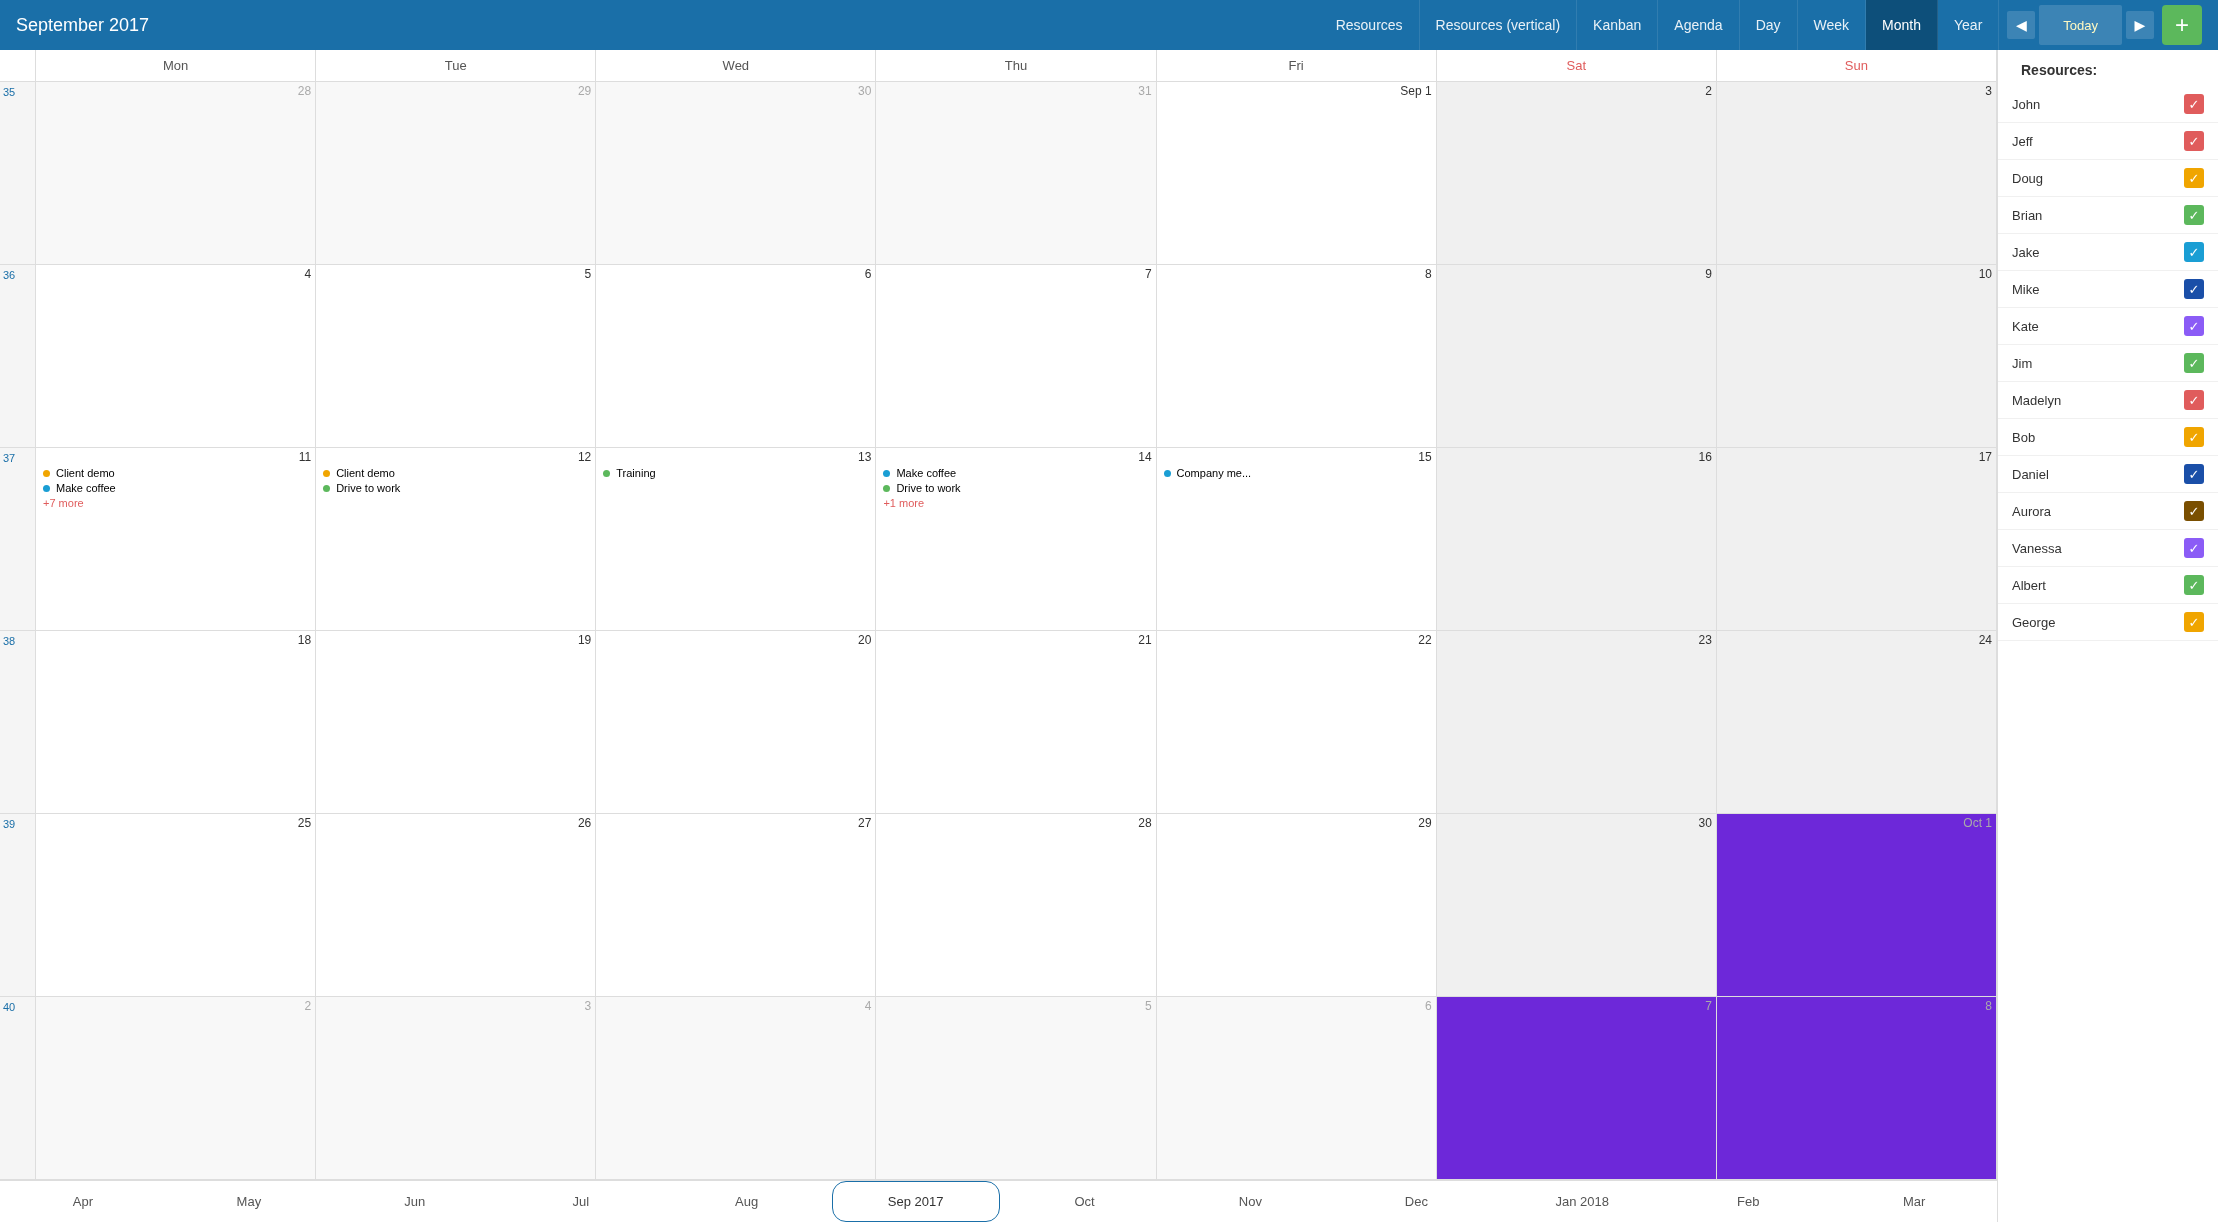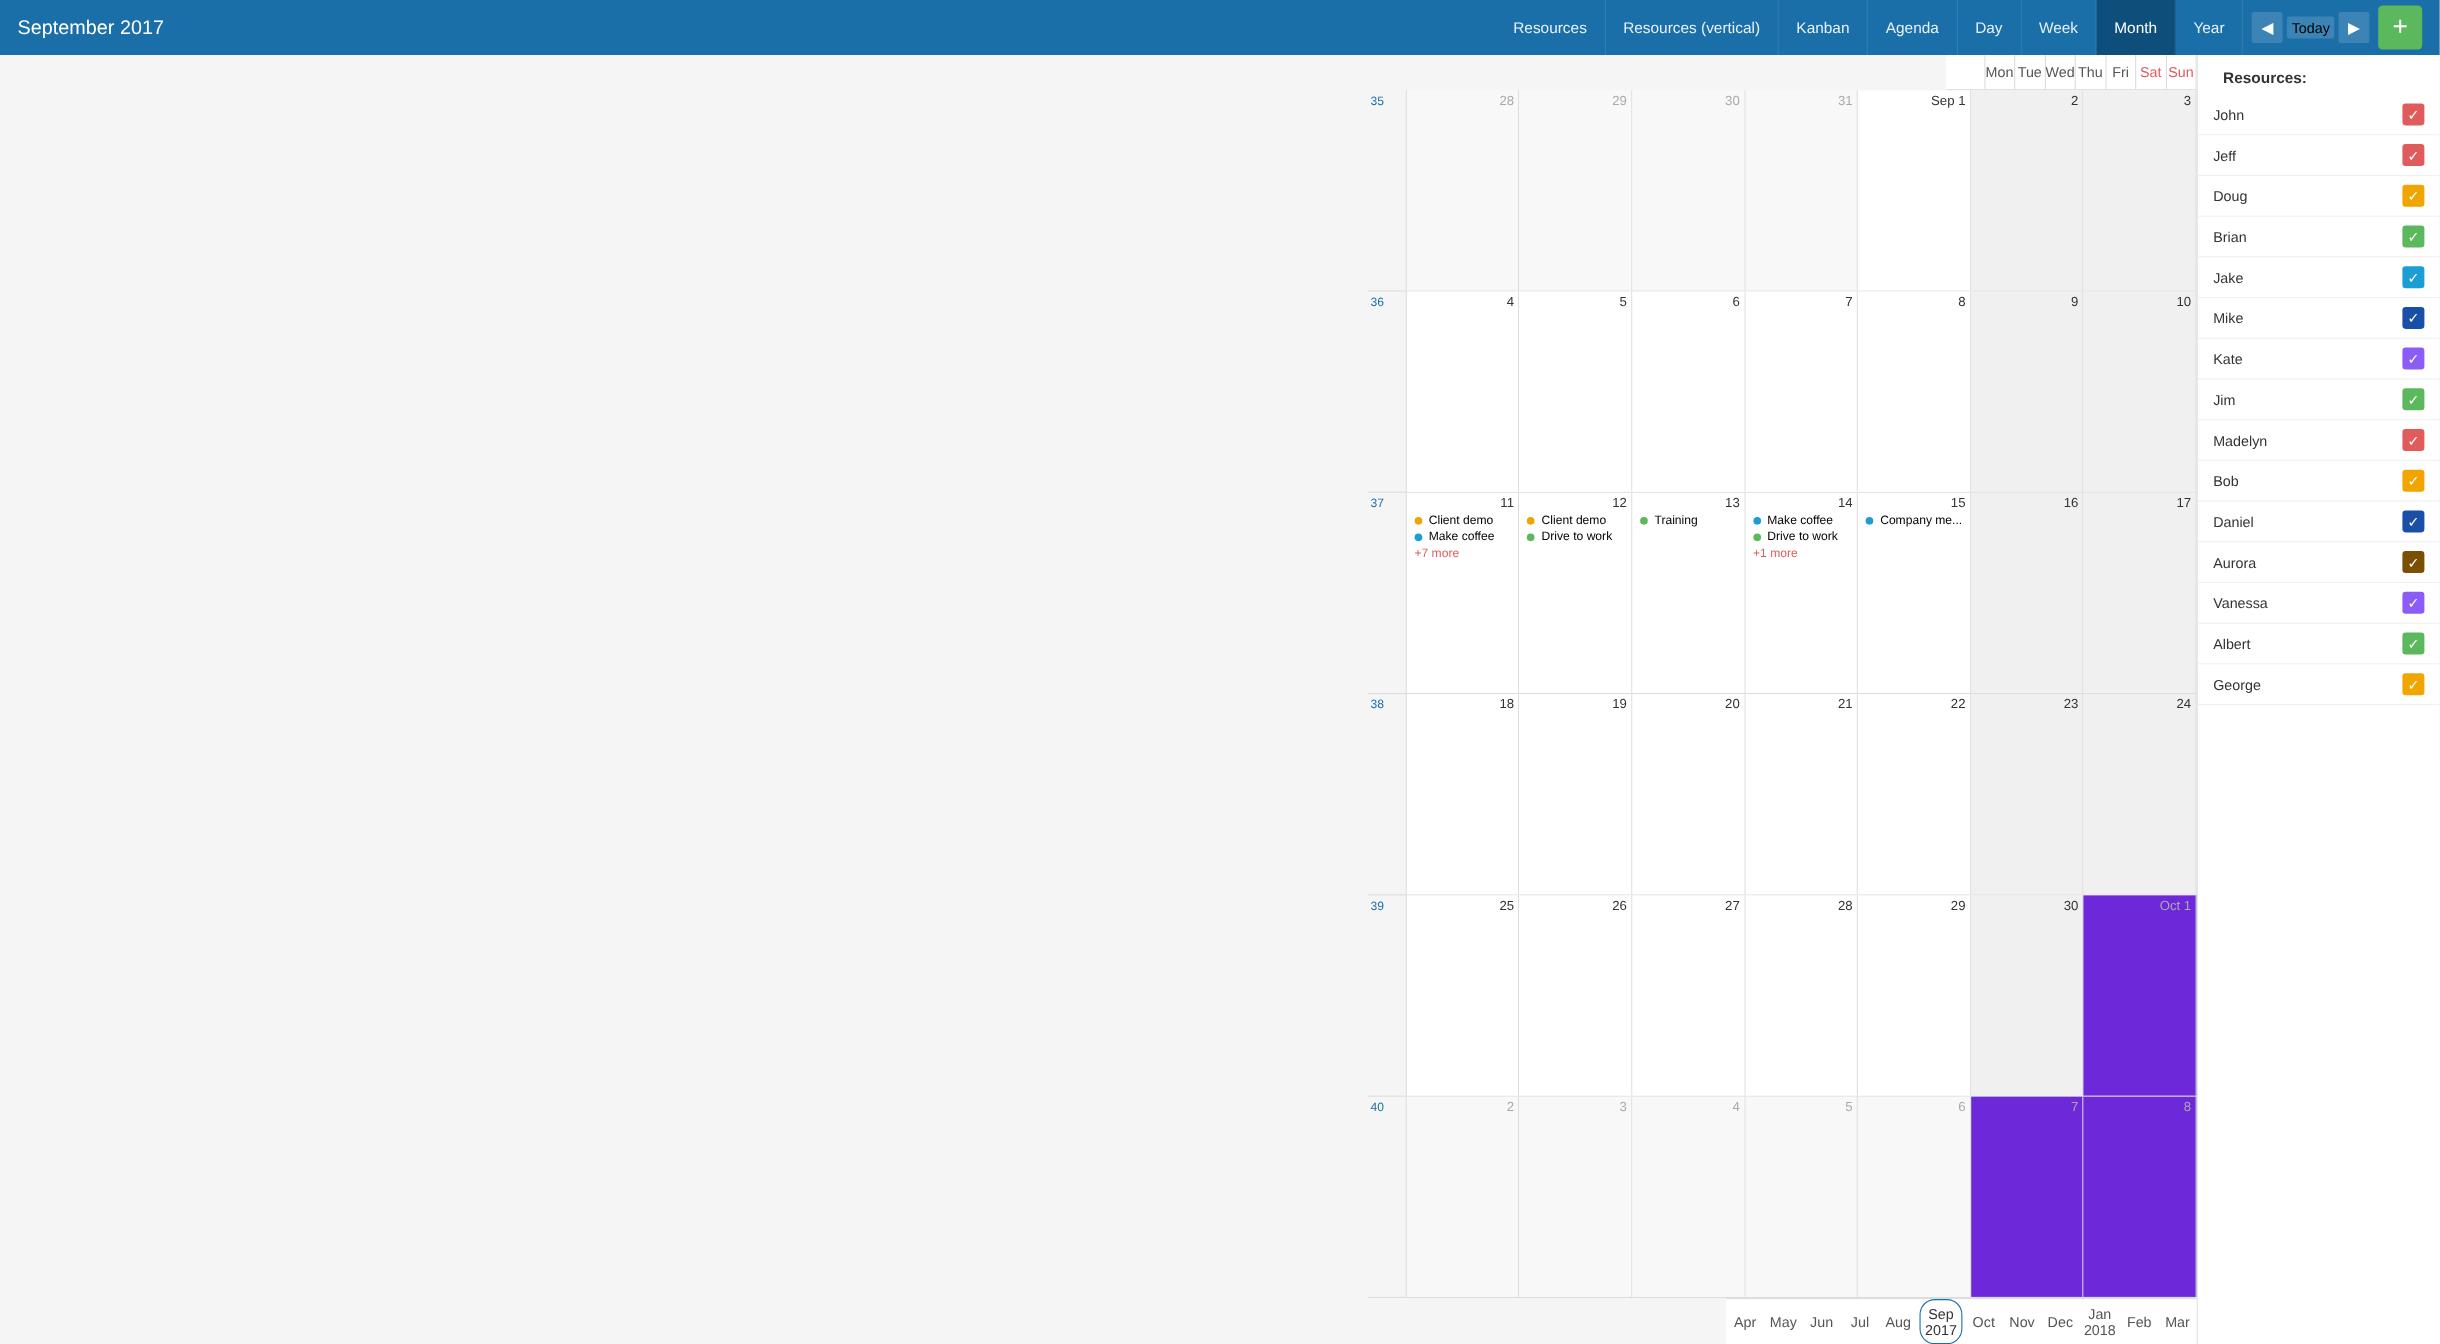"Today" .nav-today { color: #000000 -> #fef9c3; height: 20px -> 40px; padding: 0 4px -> 0 24px }
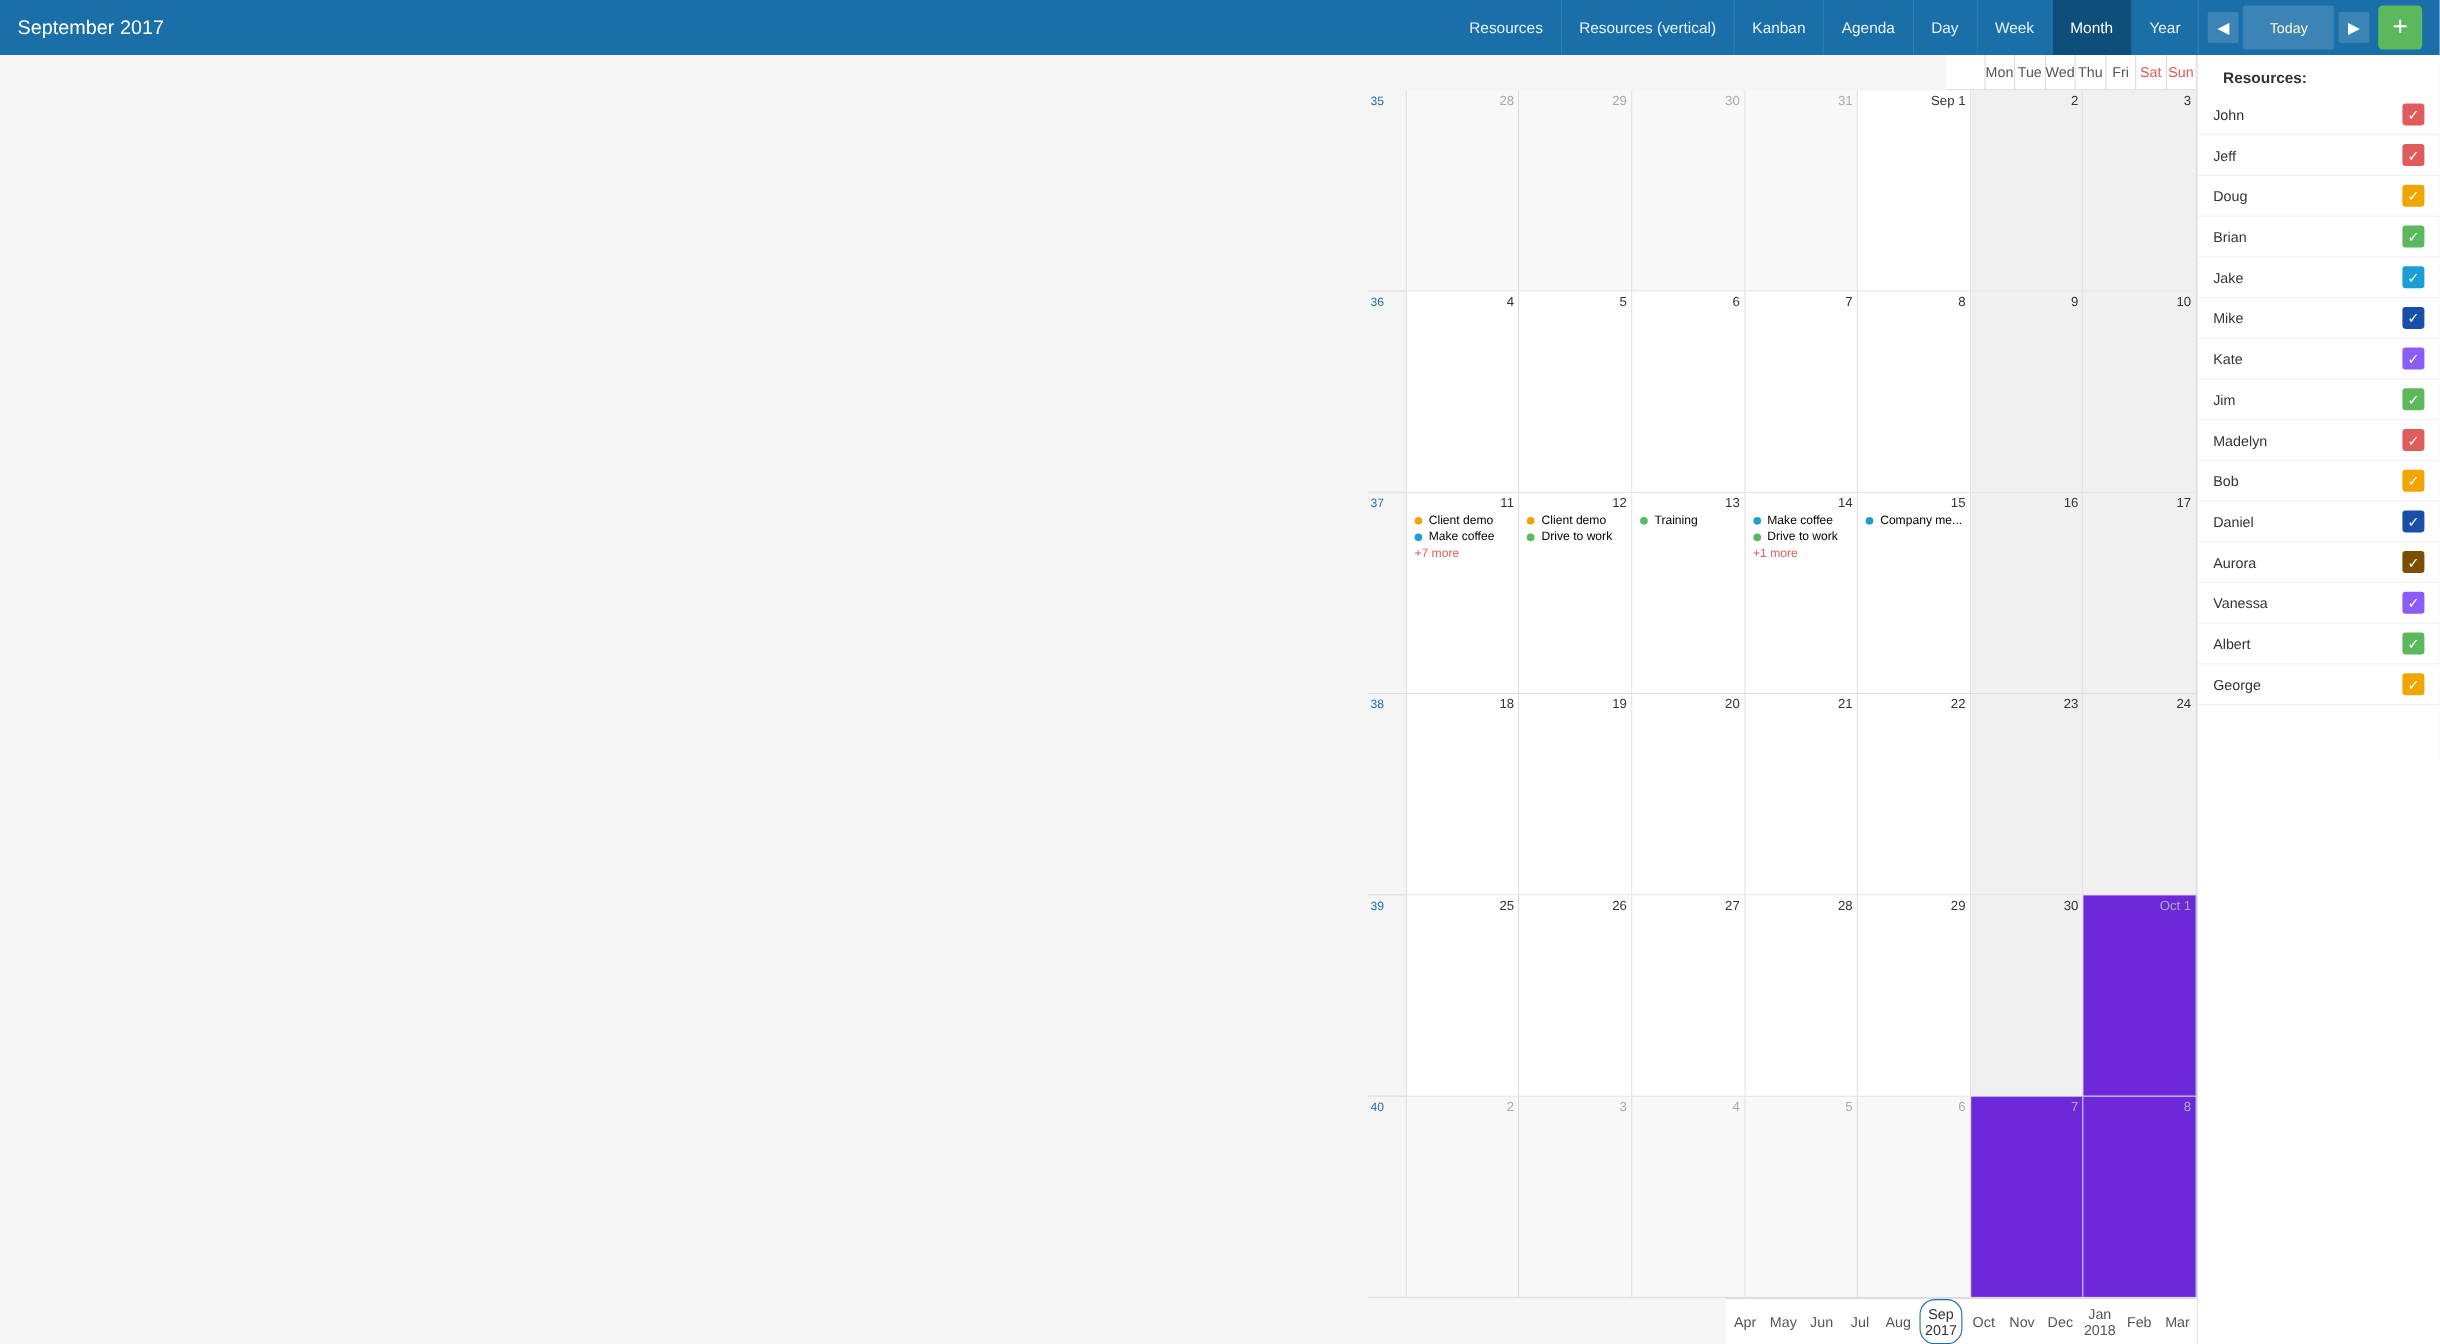"Mon" .calendar-area { align-items: flex-end -> none }
